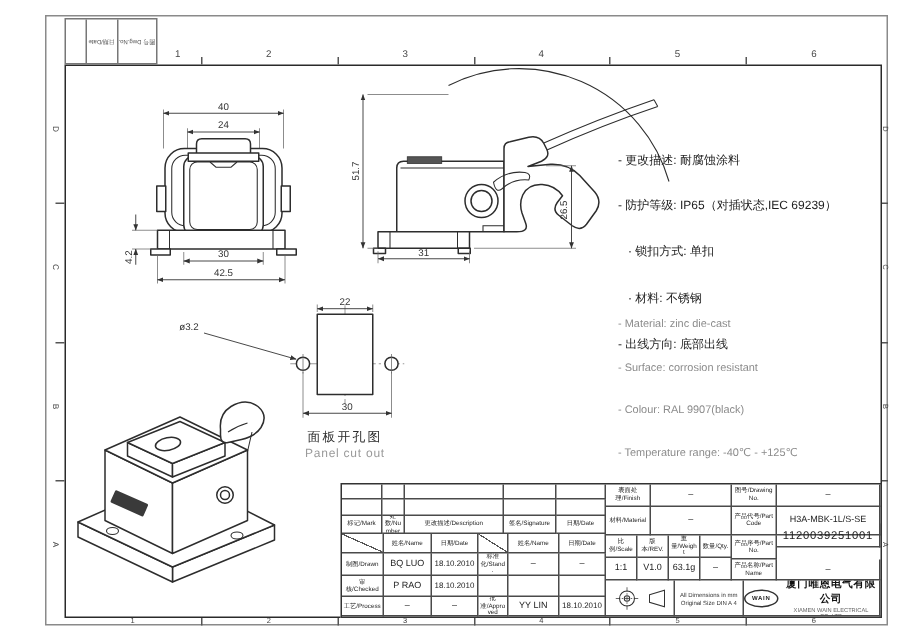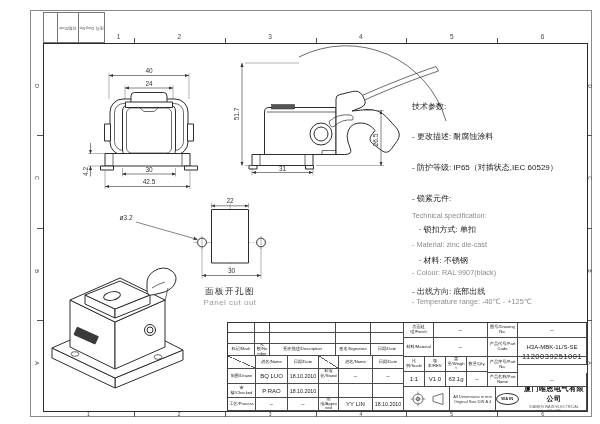"技术参数:" div { html: <div>技术参数:</div> -> none }
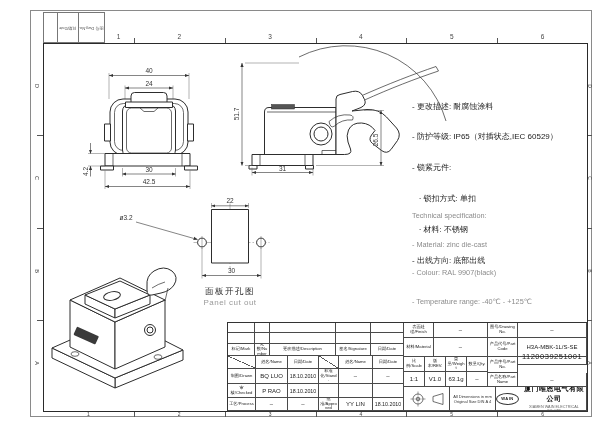"- 防护等级: IP65（对插状态,IEC 60529）" div { text: 60529 -> 69239 }
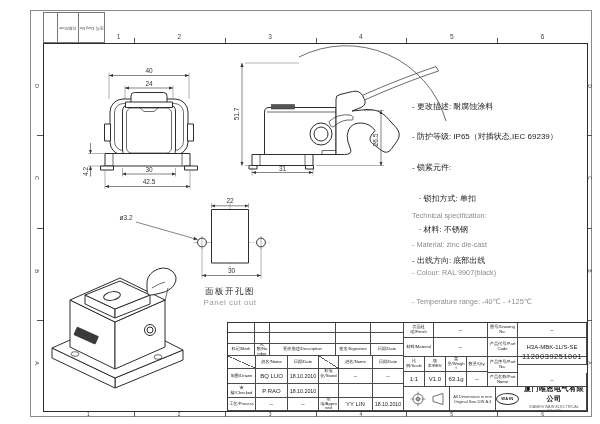"- 锁紧元件:" div { html: <div>- 锁紧元件:</div> -> none }
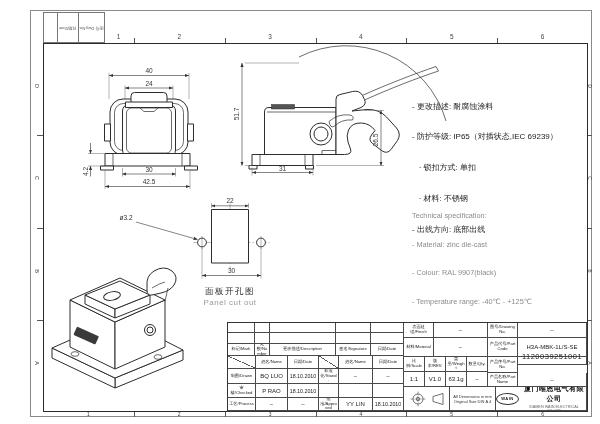"Technical specification:" div { html: <div>Technical specification:</div> -> none }
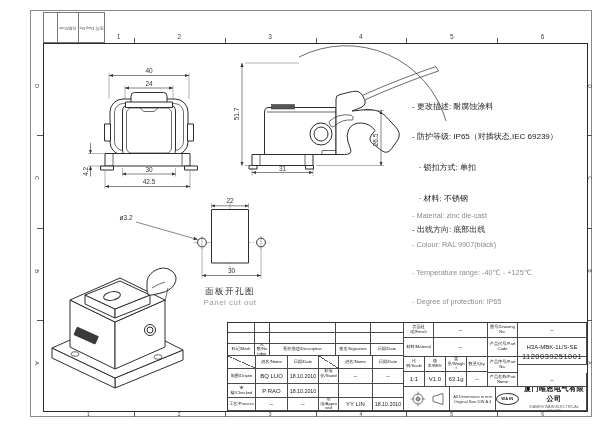"- Surface: corrosion resistant" div { html: none -> <div>- Surface: corrosion resistant</div> }
